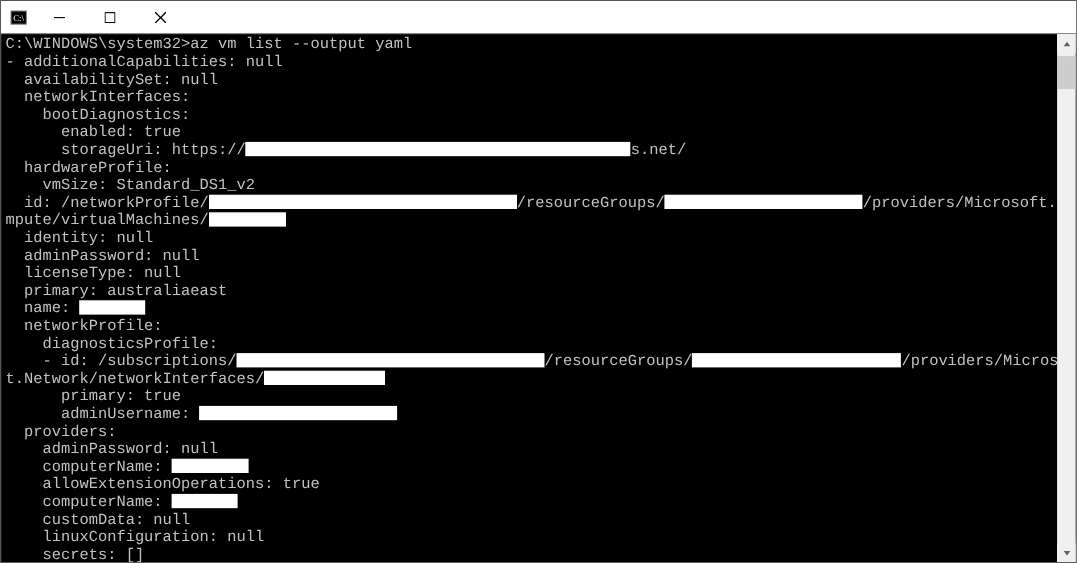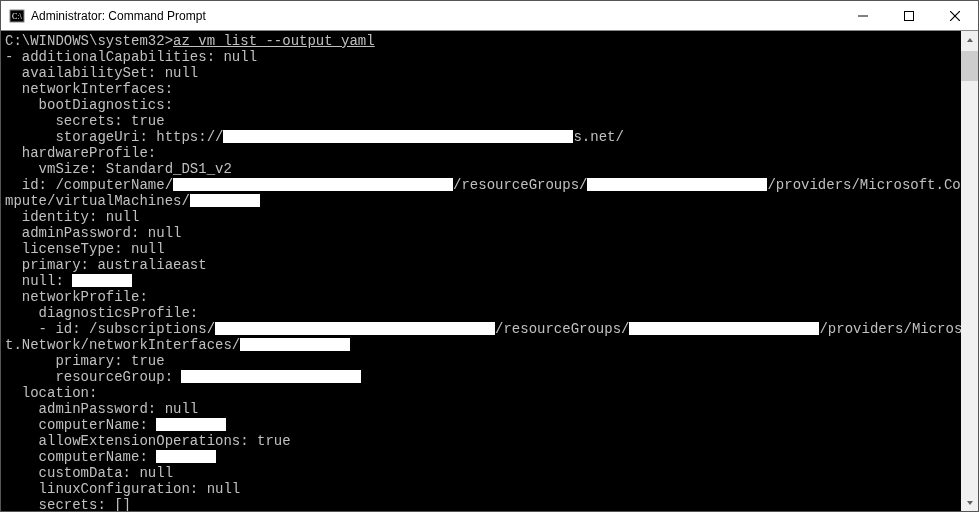"Administrator: Command Prompt" span.title-text { html: <span>Administrator: Command Prompt</span> -> none }
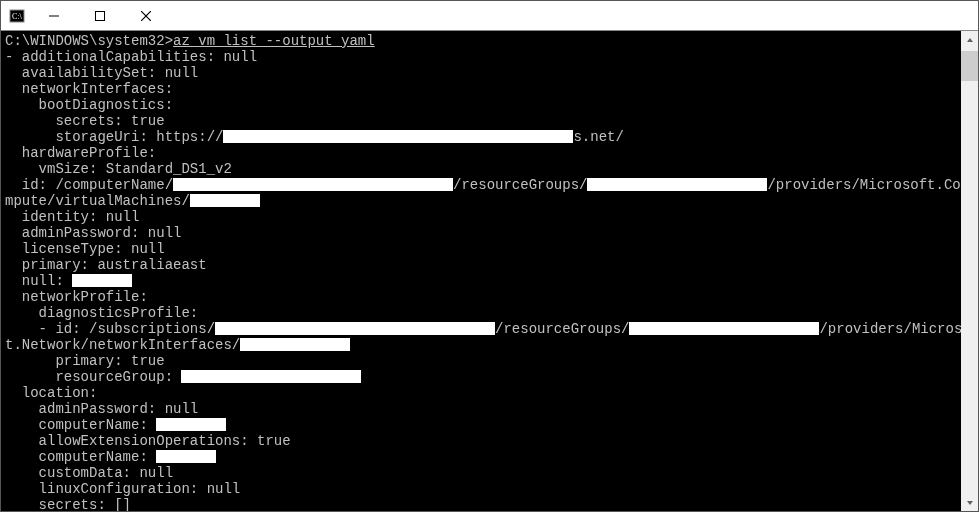"az vm list --output yaml" .cmd { text-decoration: underline -> none }
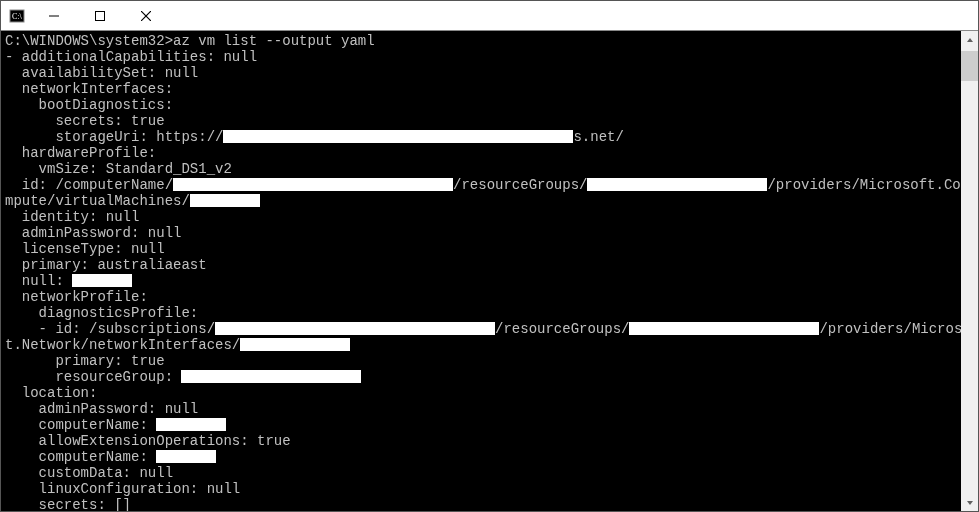"secrets: true" span { text: secrets -> enabled }
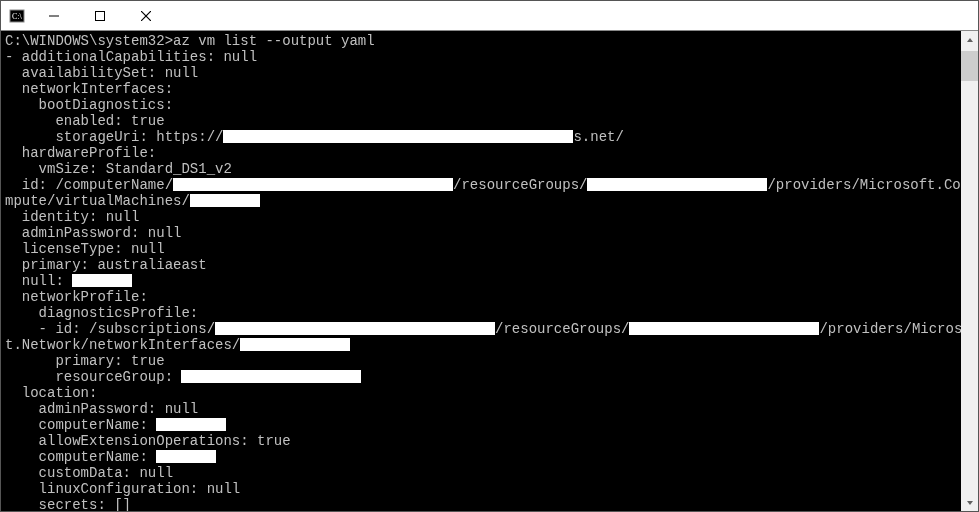"id: /computerName/" span { text: /computerName/ -> /networkProfile/ }
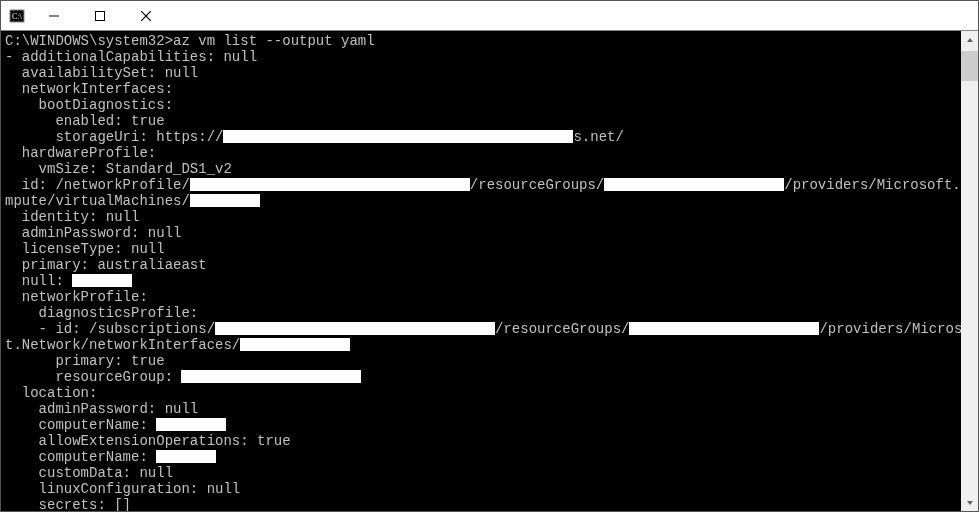"null:" span { text: null -> name }
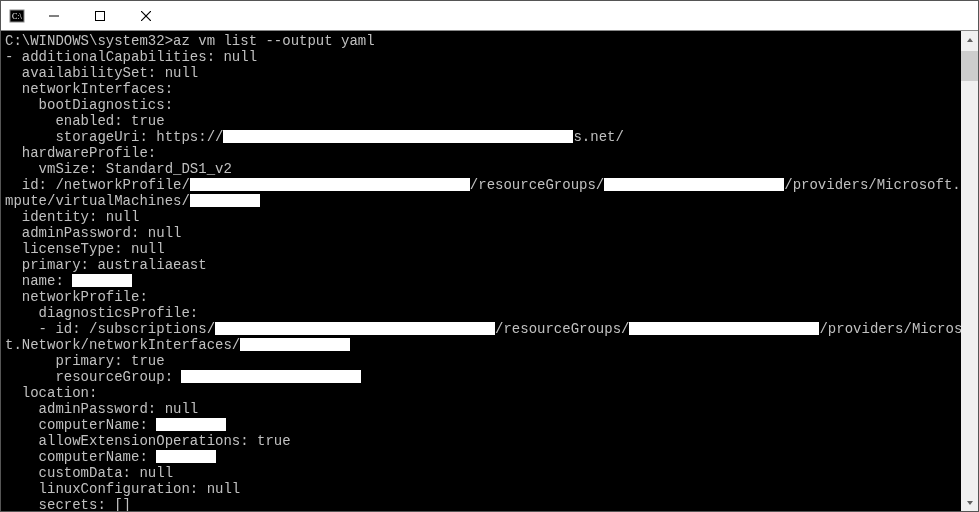"resourceGroup:" span { text: resourceGroup -> adminUsername }
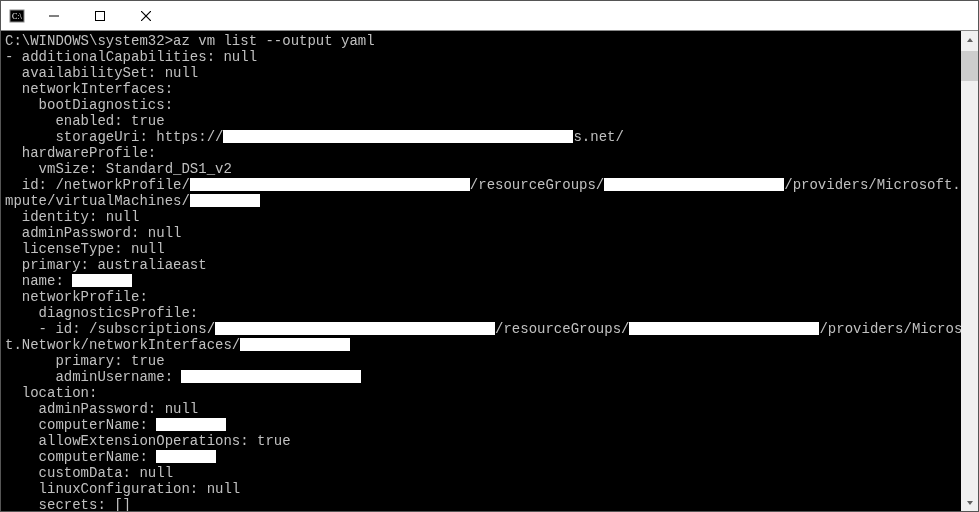"location:" span { text: location -> providers }
